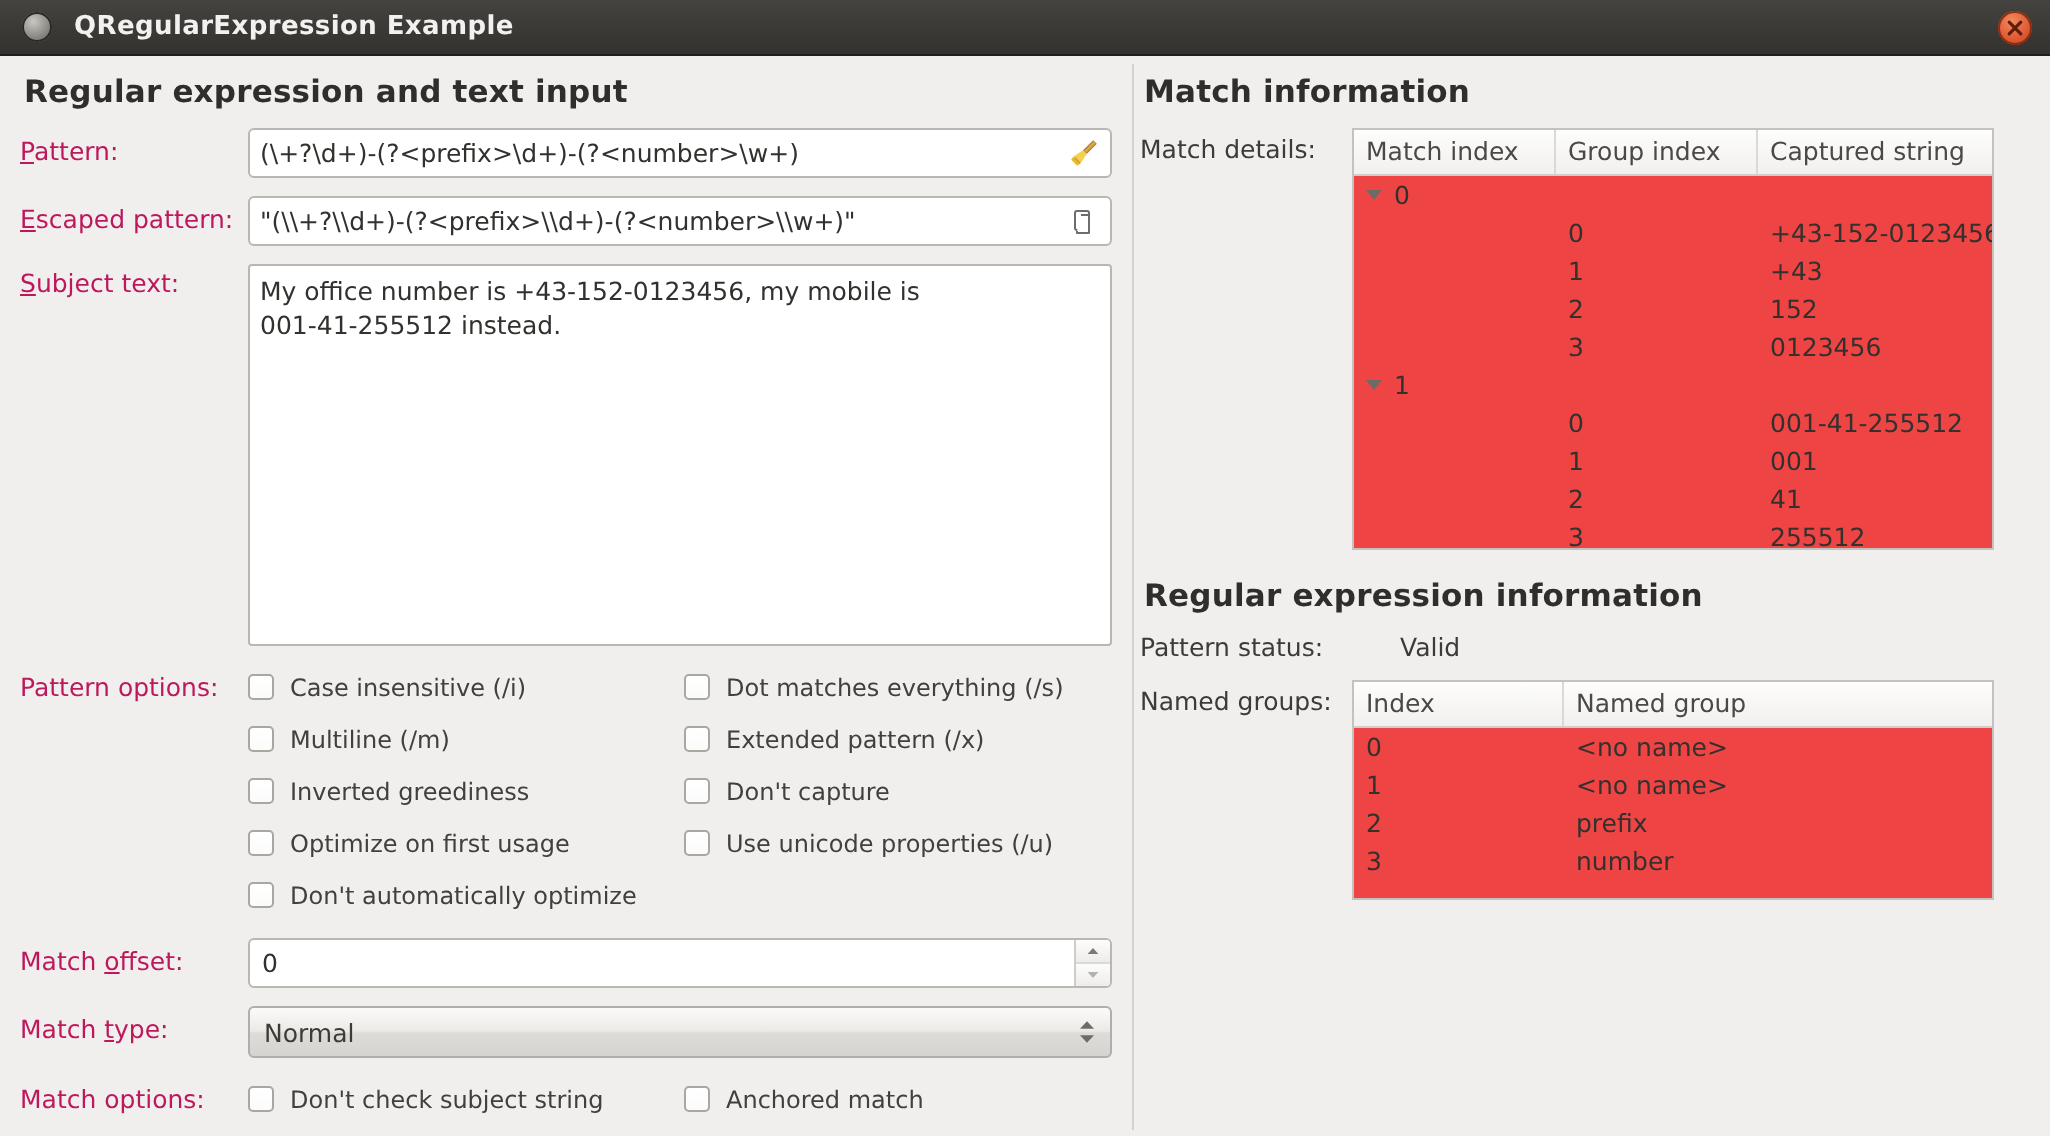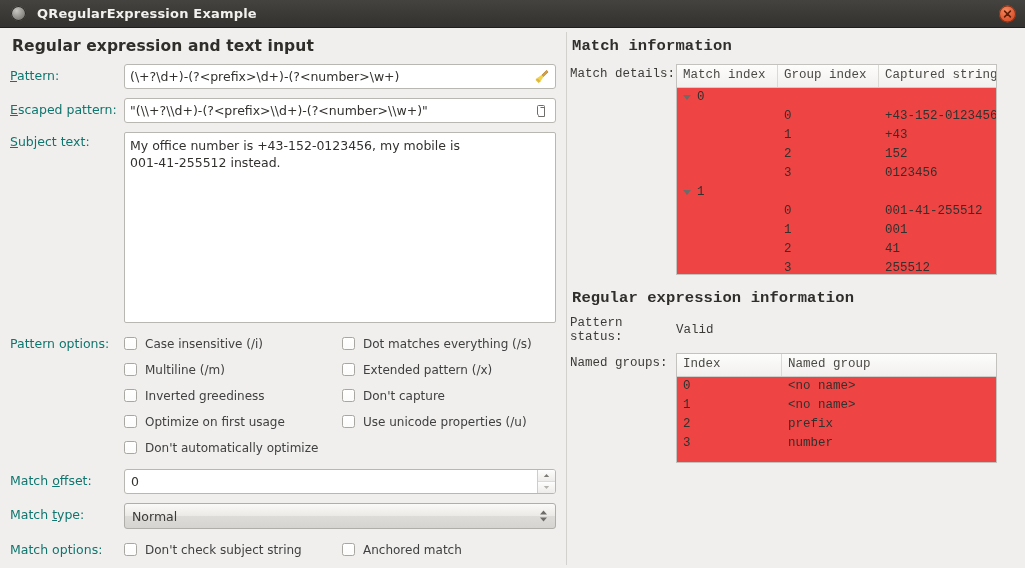"Match information" .pane-right { font-family: Liberation Mono, monospace -> none }
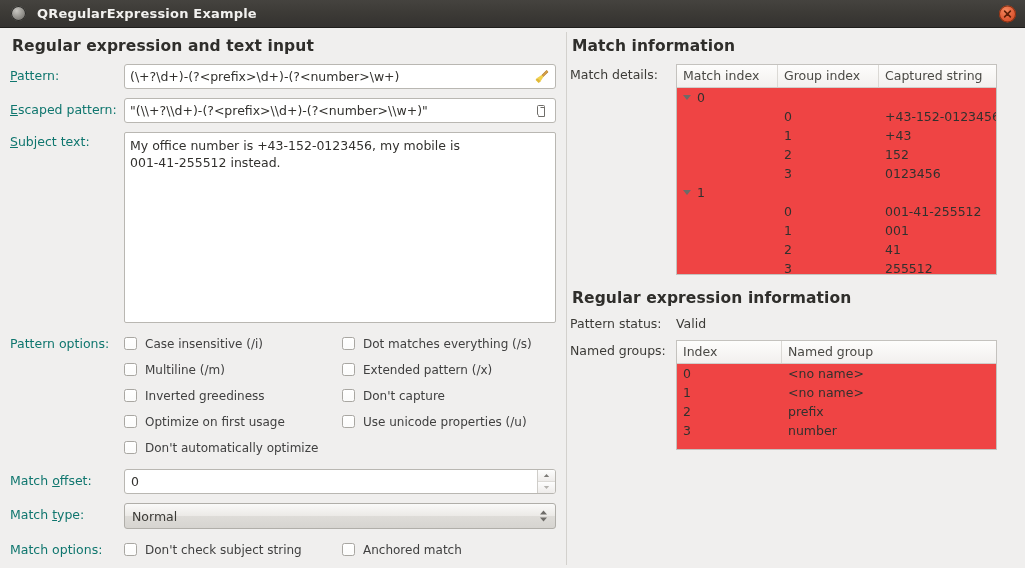"Pattern:" .lbl { color: #0f766e -> #be185d }
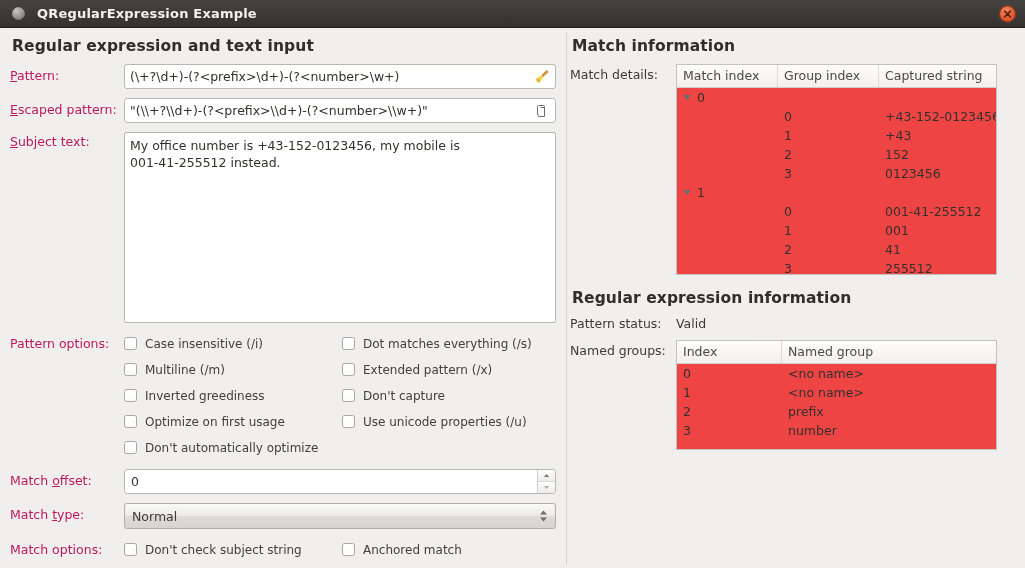"Valid" .status-val { margin-left: none -> 24px }
